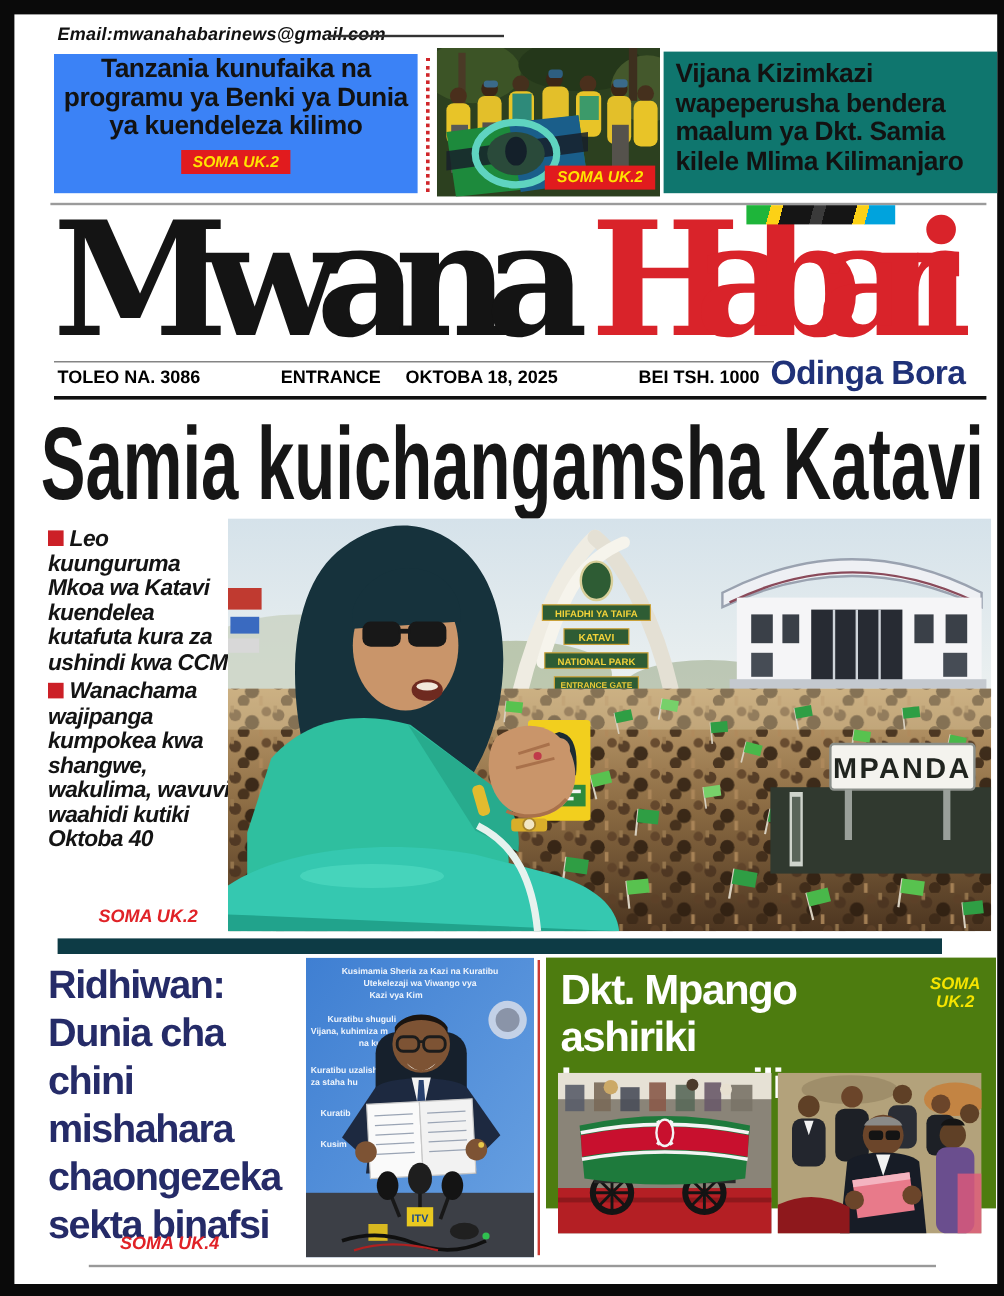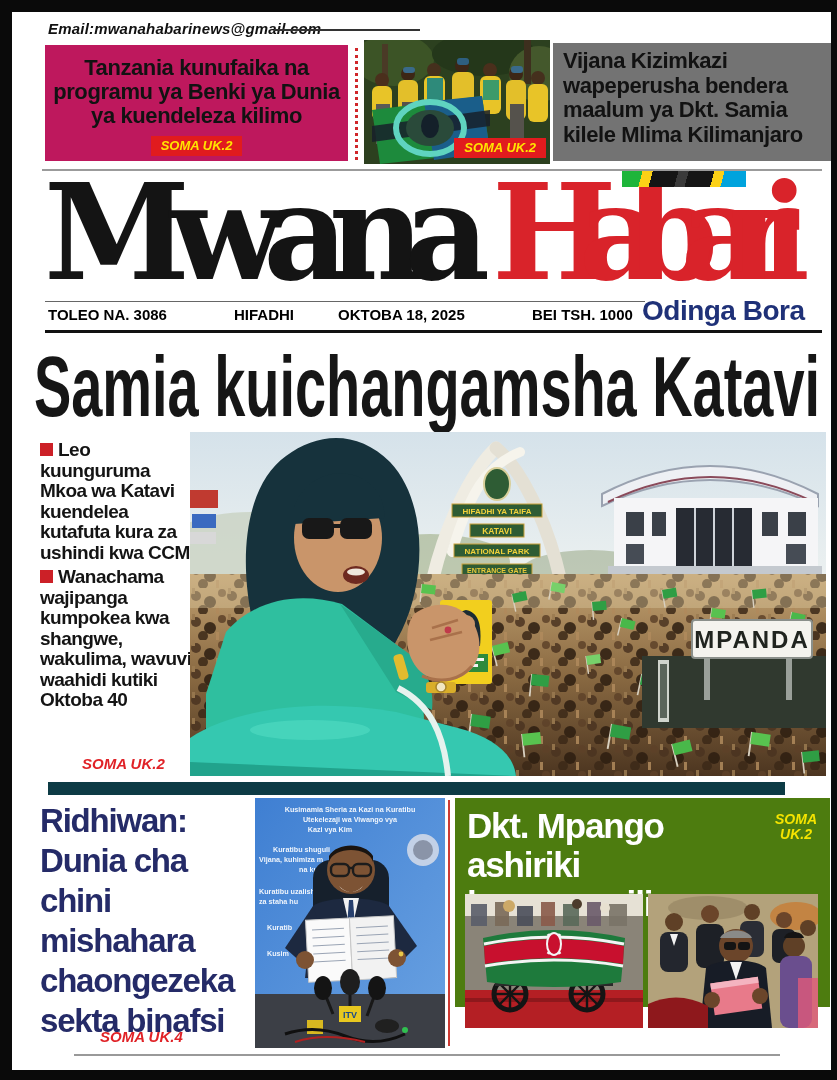"Tanzania kunufaika na programu ya" .teaser-blue { background: #be185d -> #3b82f6; padding-top: 11px -> none }
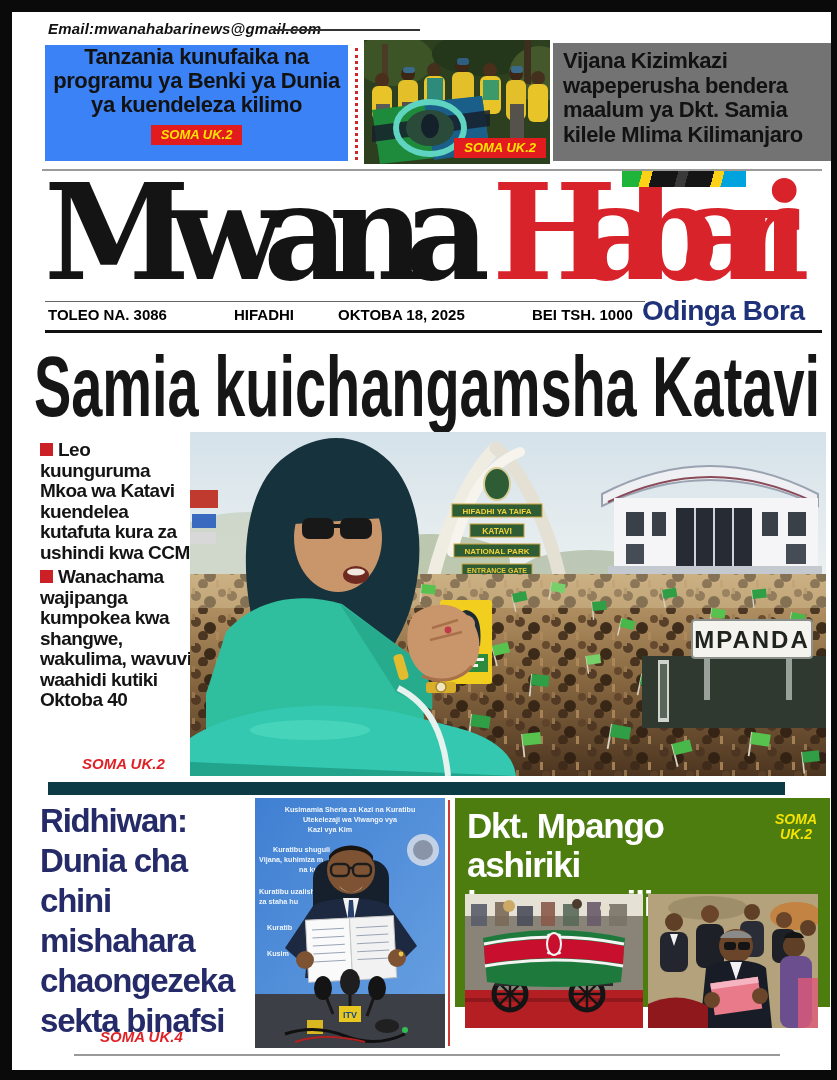"Vijana Kizimkazi wapeperusha bendera" .teaser-yellow { background: #737373 -> #0f766e }
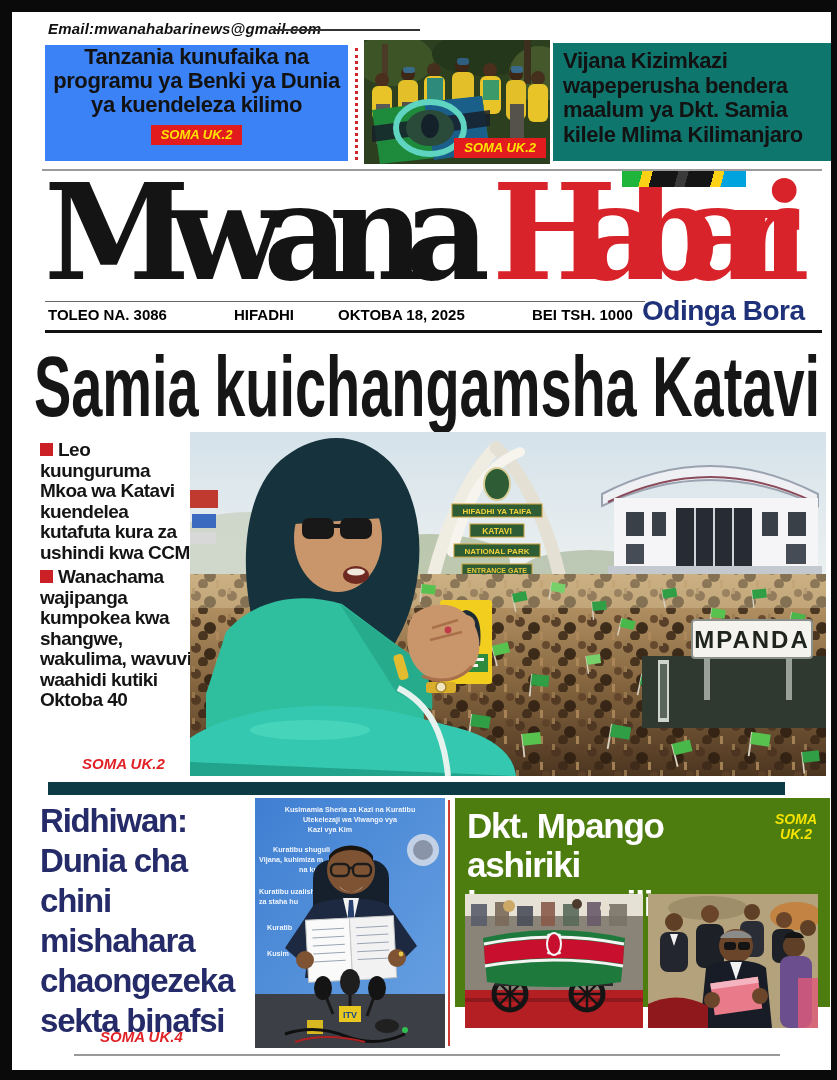"HIFADHI" div.abs { text: HIFADHI -> ENTRANCE }
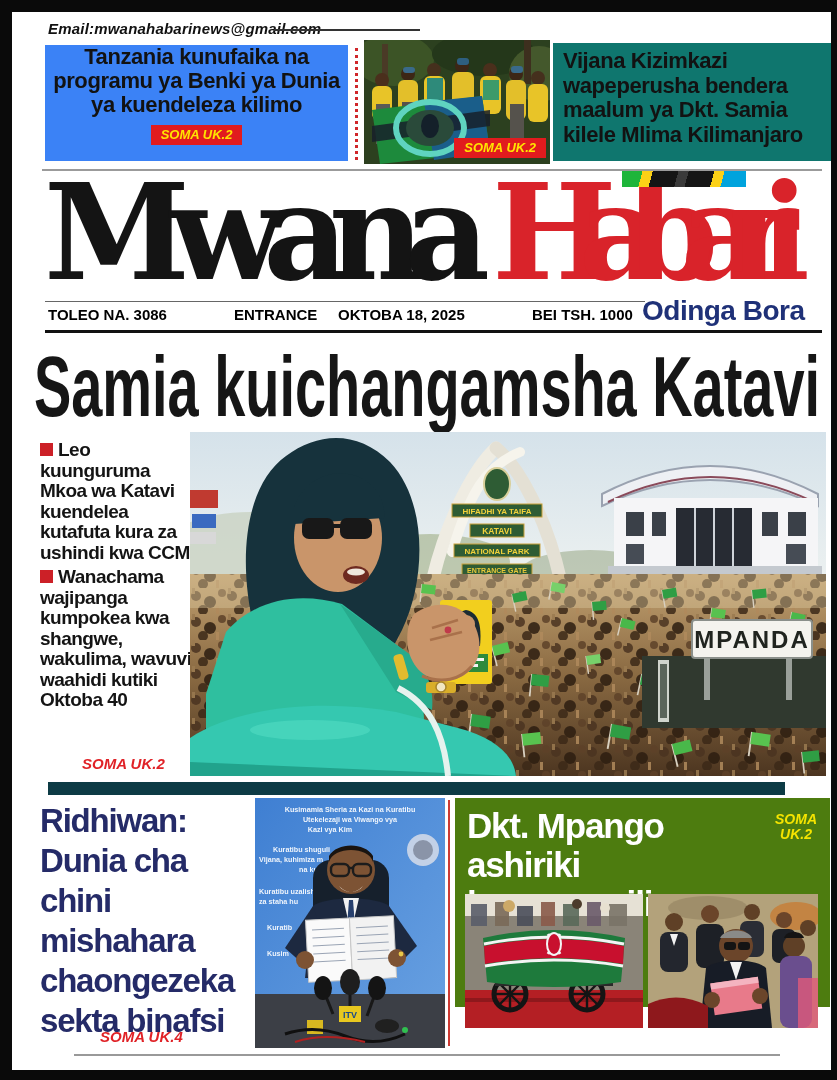"Leo kuunguruma Mkoa wa Katavi" .lead-left p { font-style: none -> italic }
